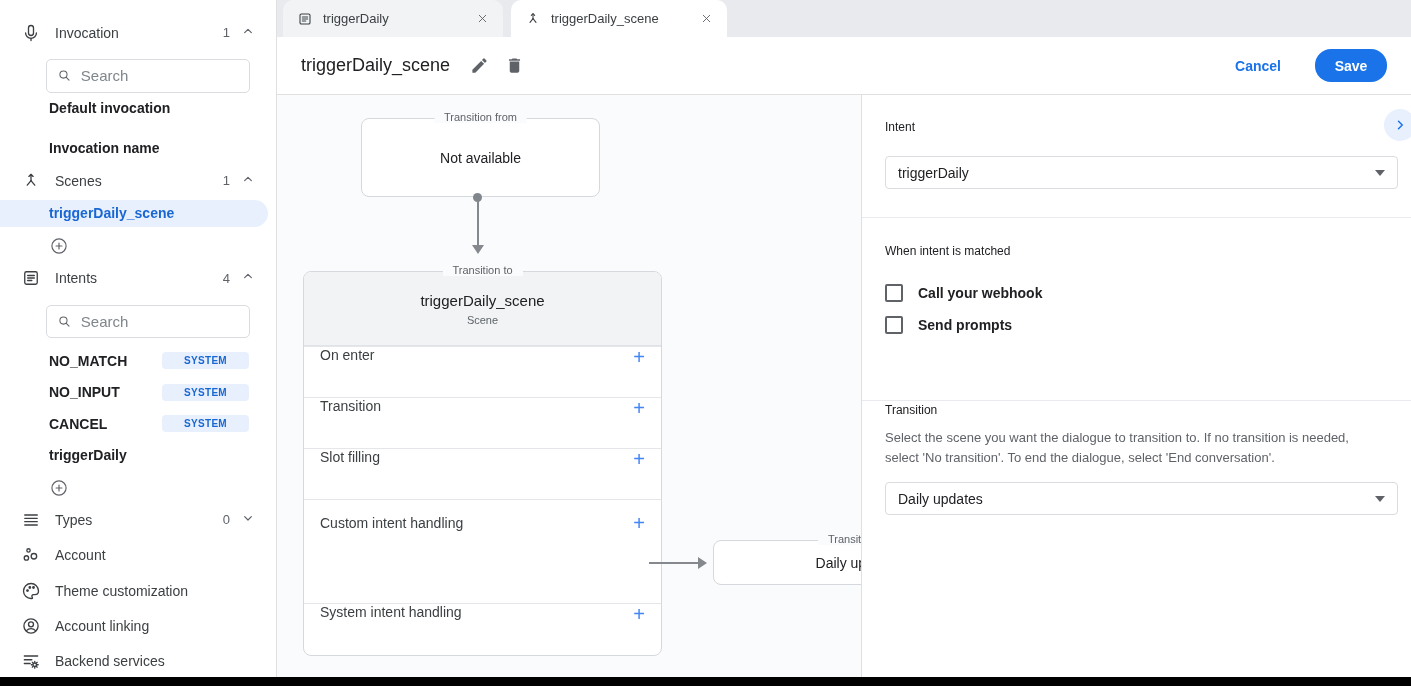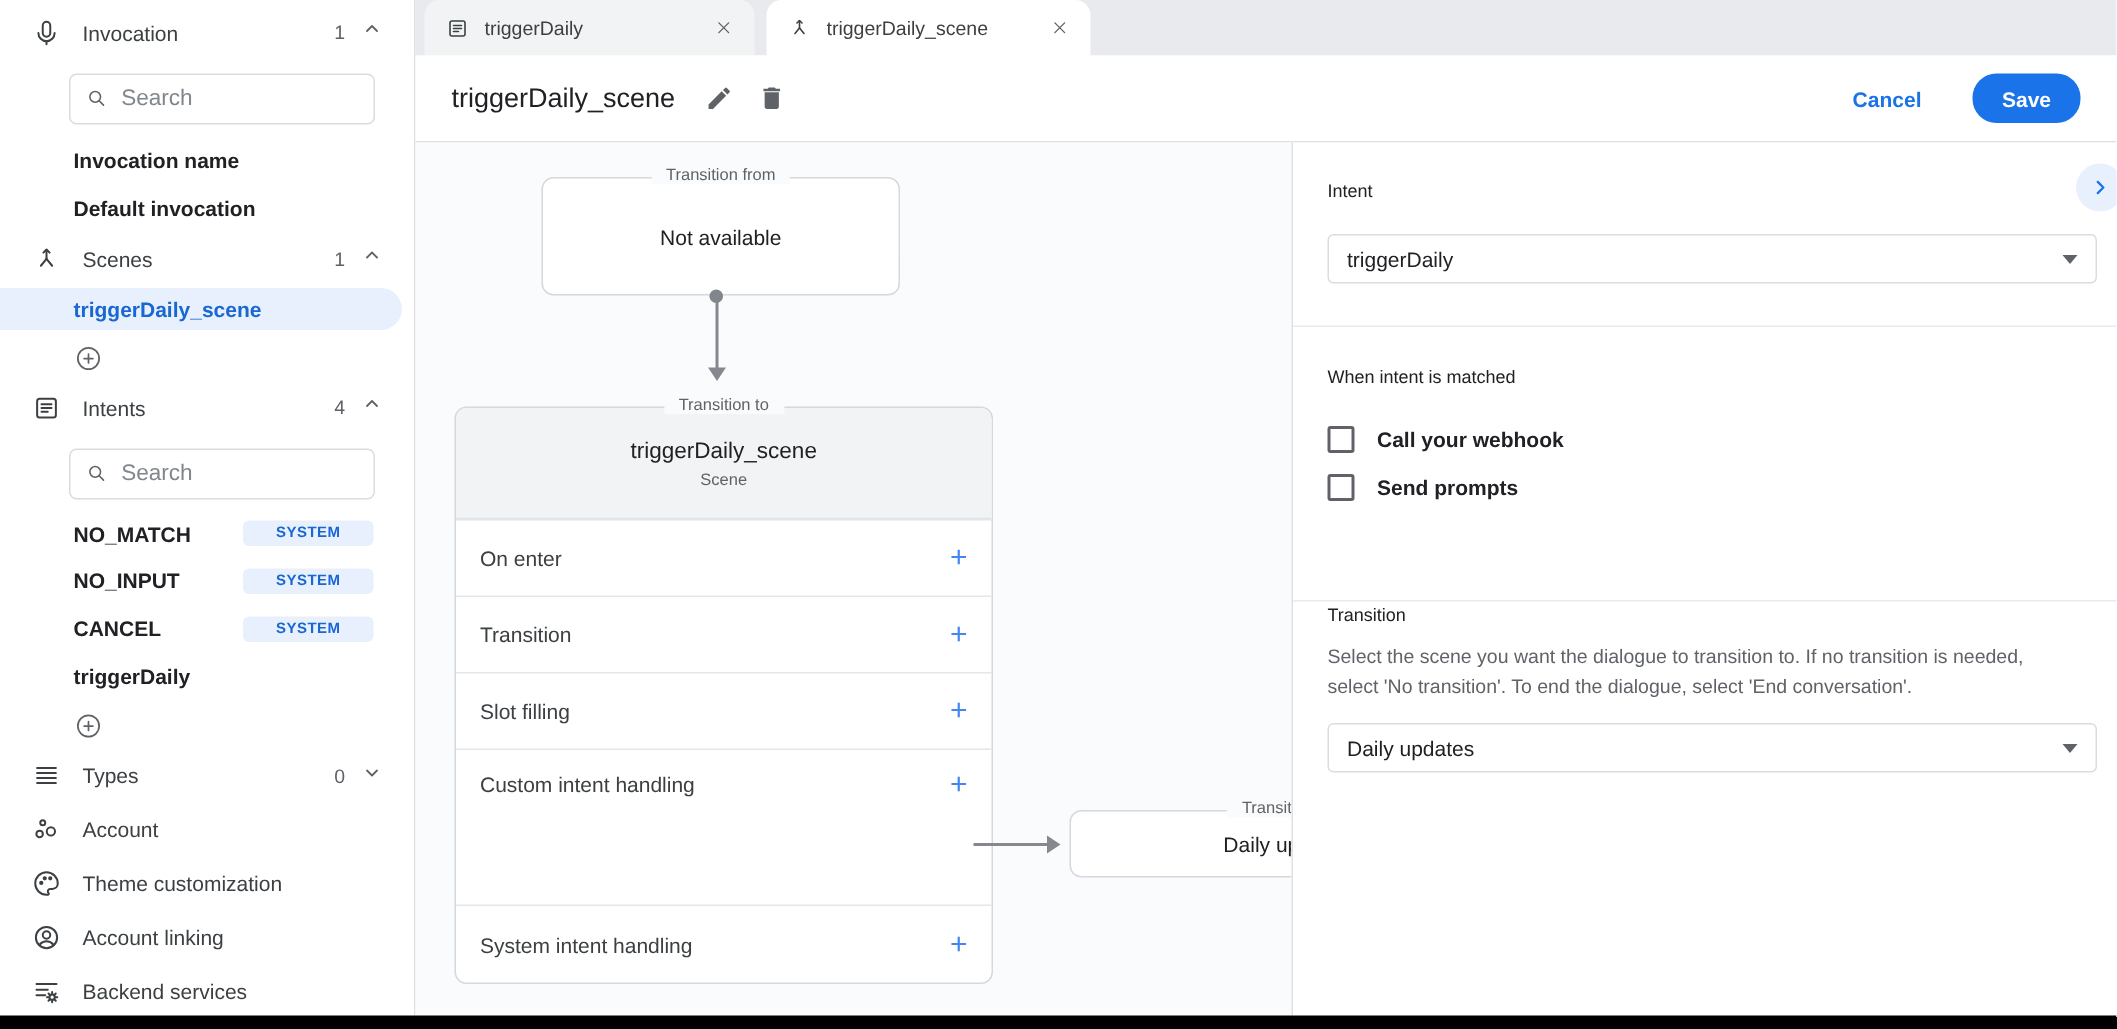"Invocation" .sec-row.first { margin-top: none -> 11px }
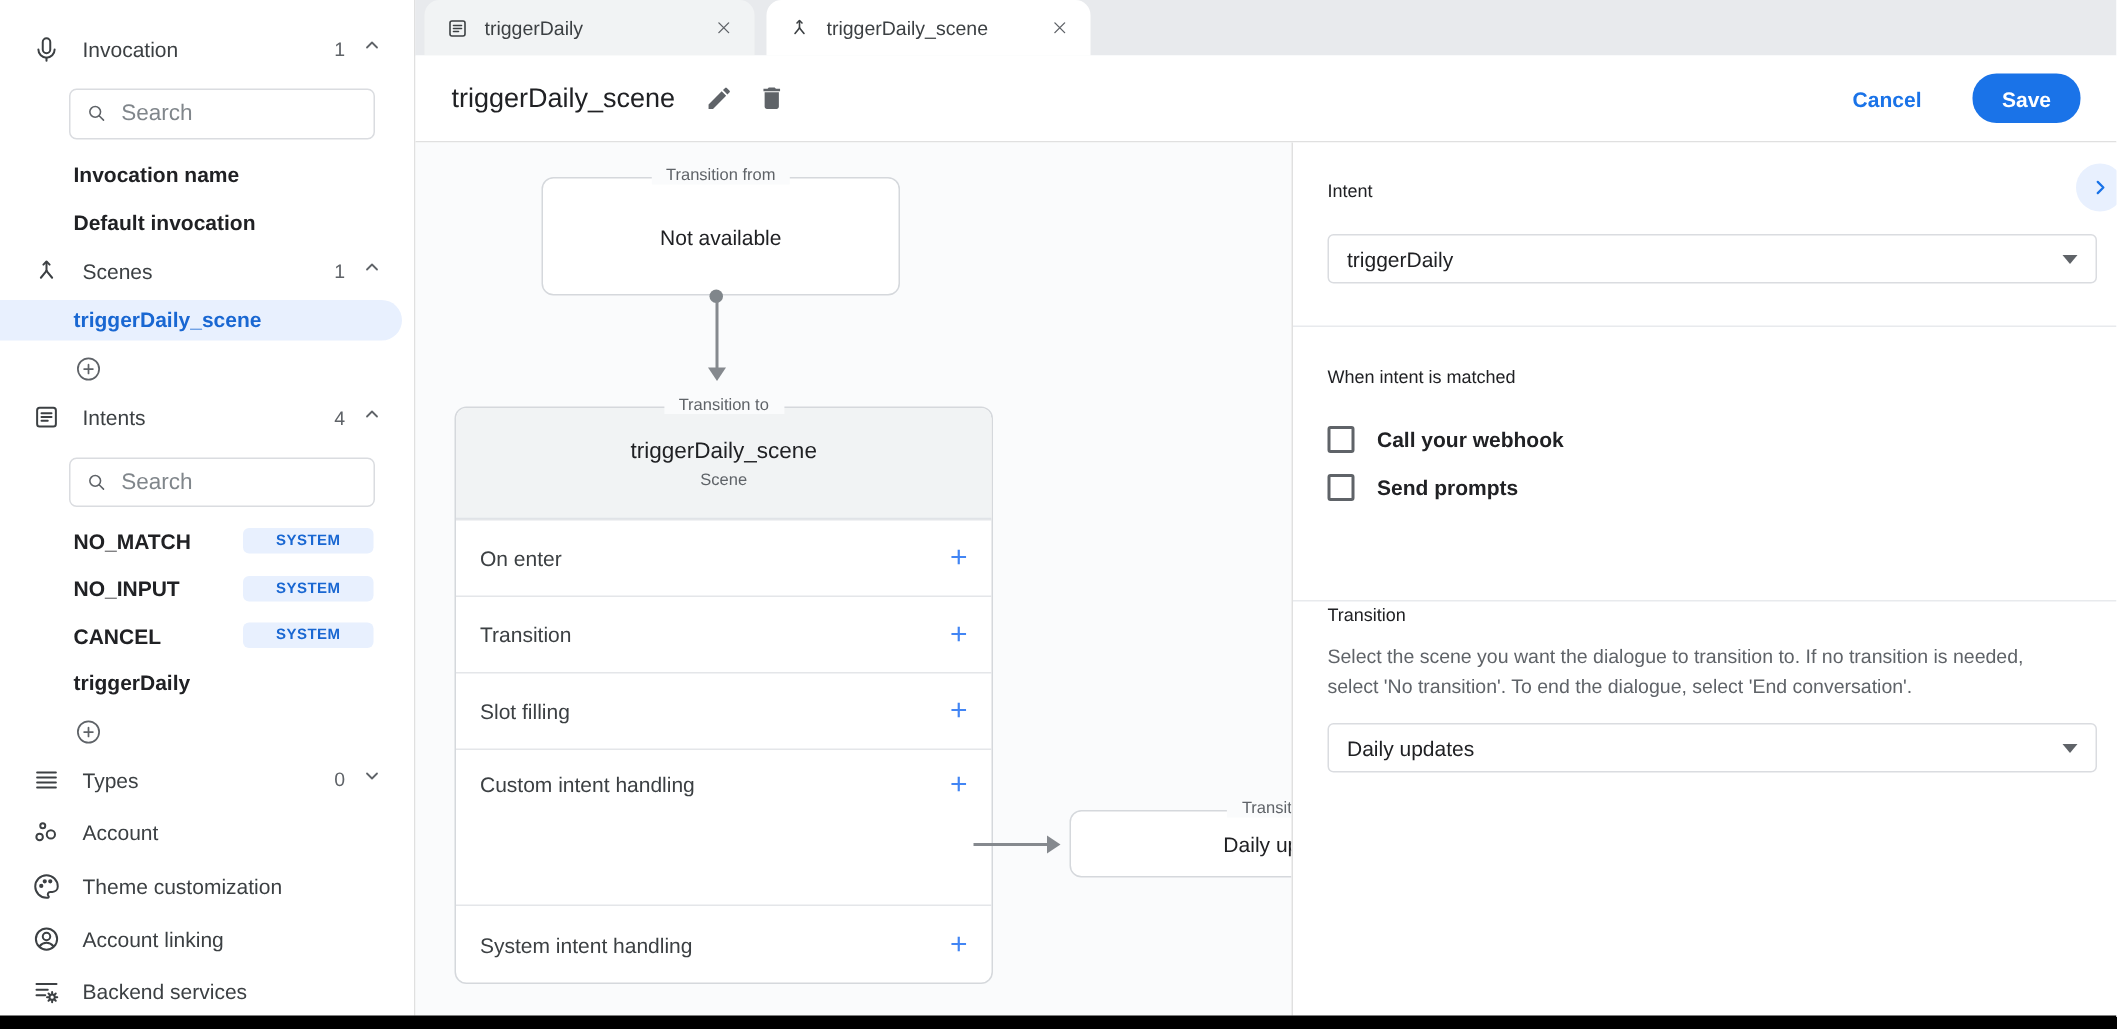"Invocation name" div.side-item { order: before "Default invocation" -> after "Default invocation" }
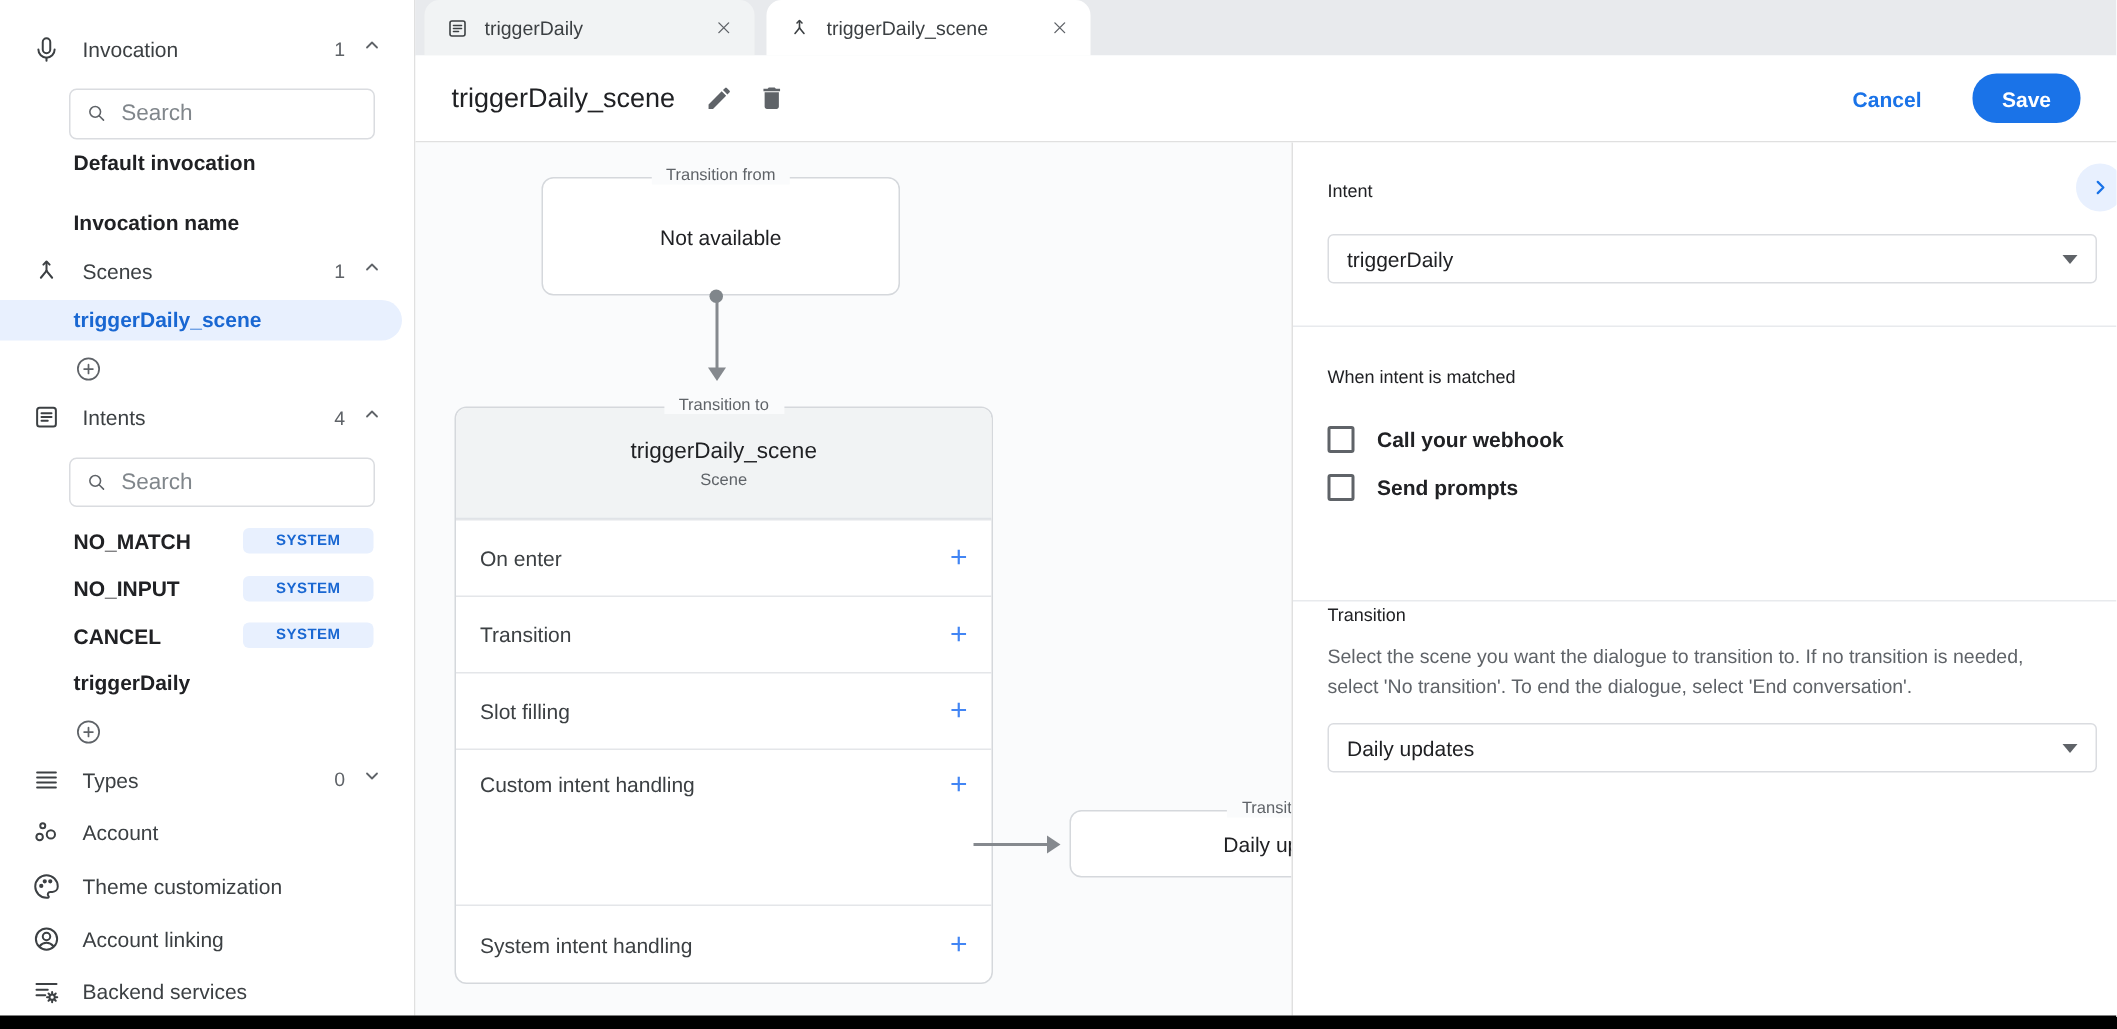"On enter" .srow { align-items: center -> flex-start }
